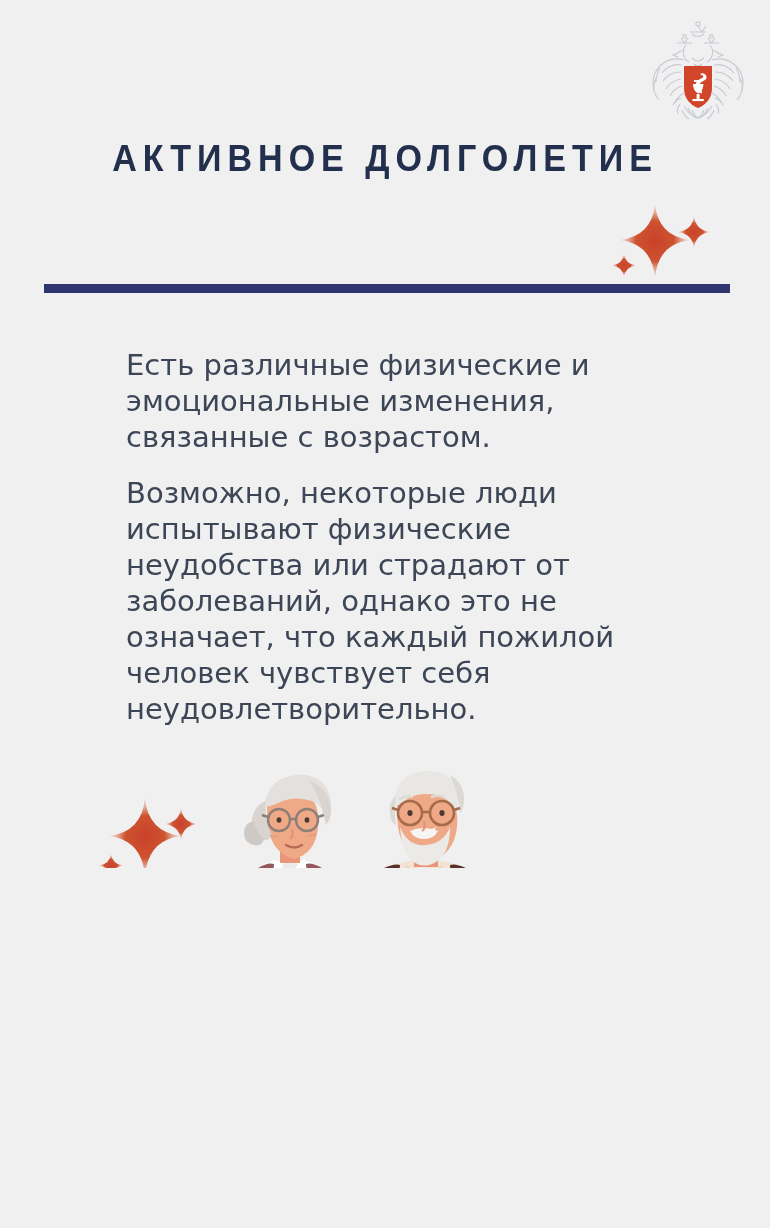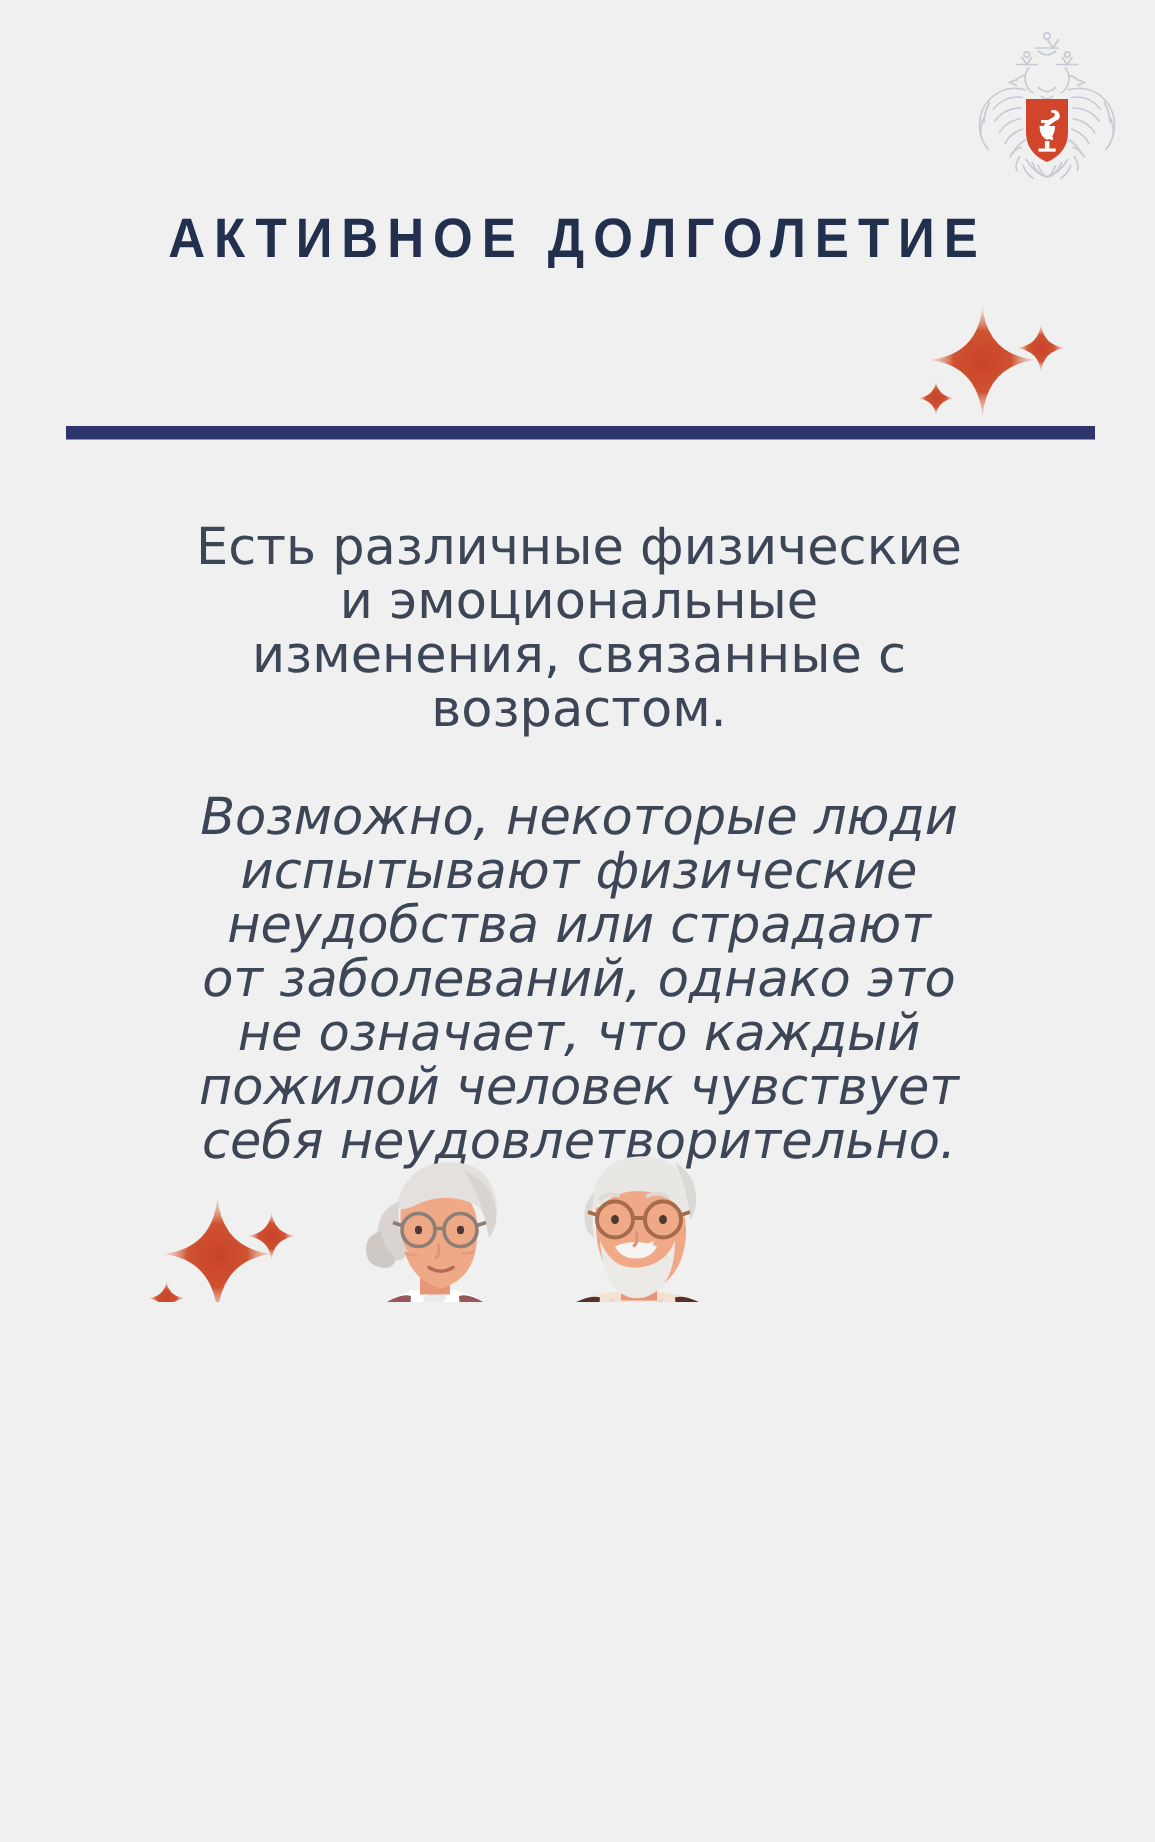"Есть различные физические и" .body-copy { font-size: 34px -> 29px; text-align: center -> none }
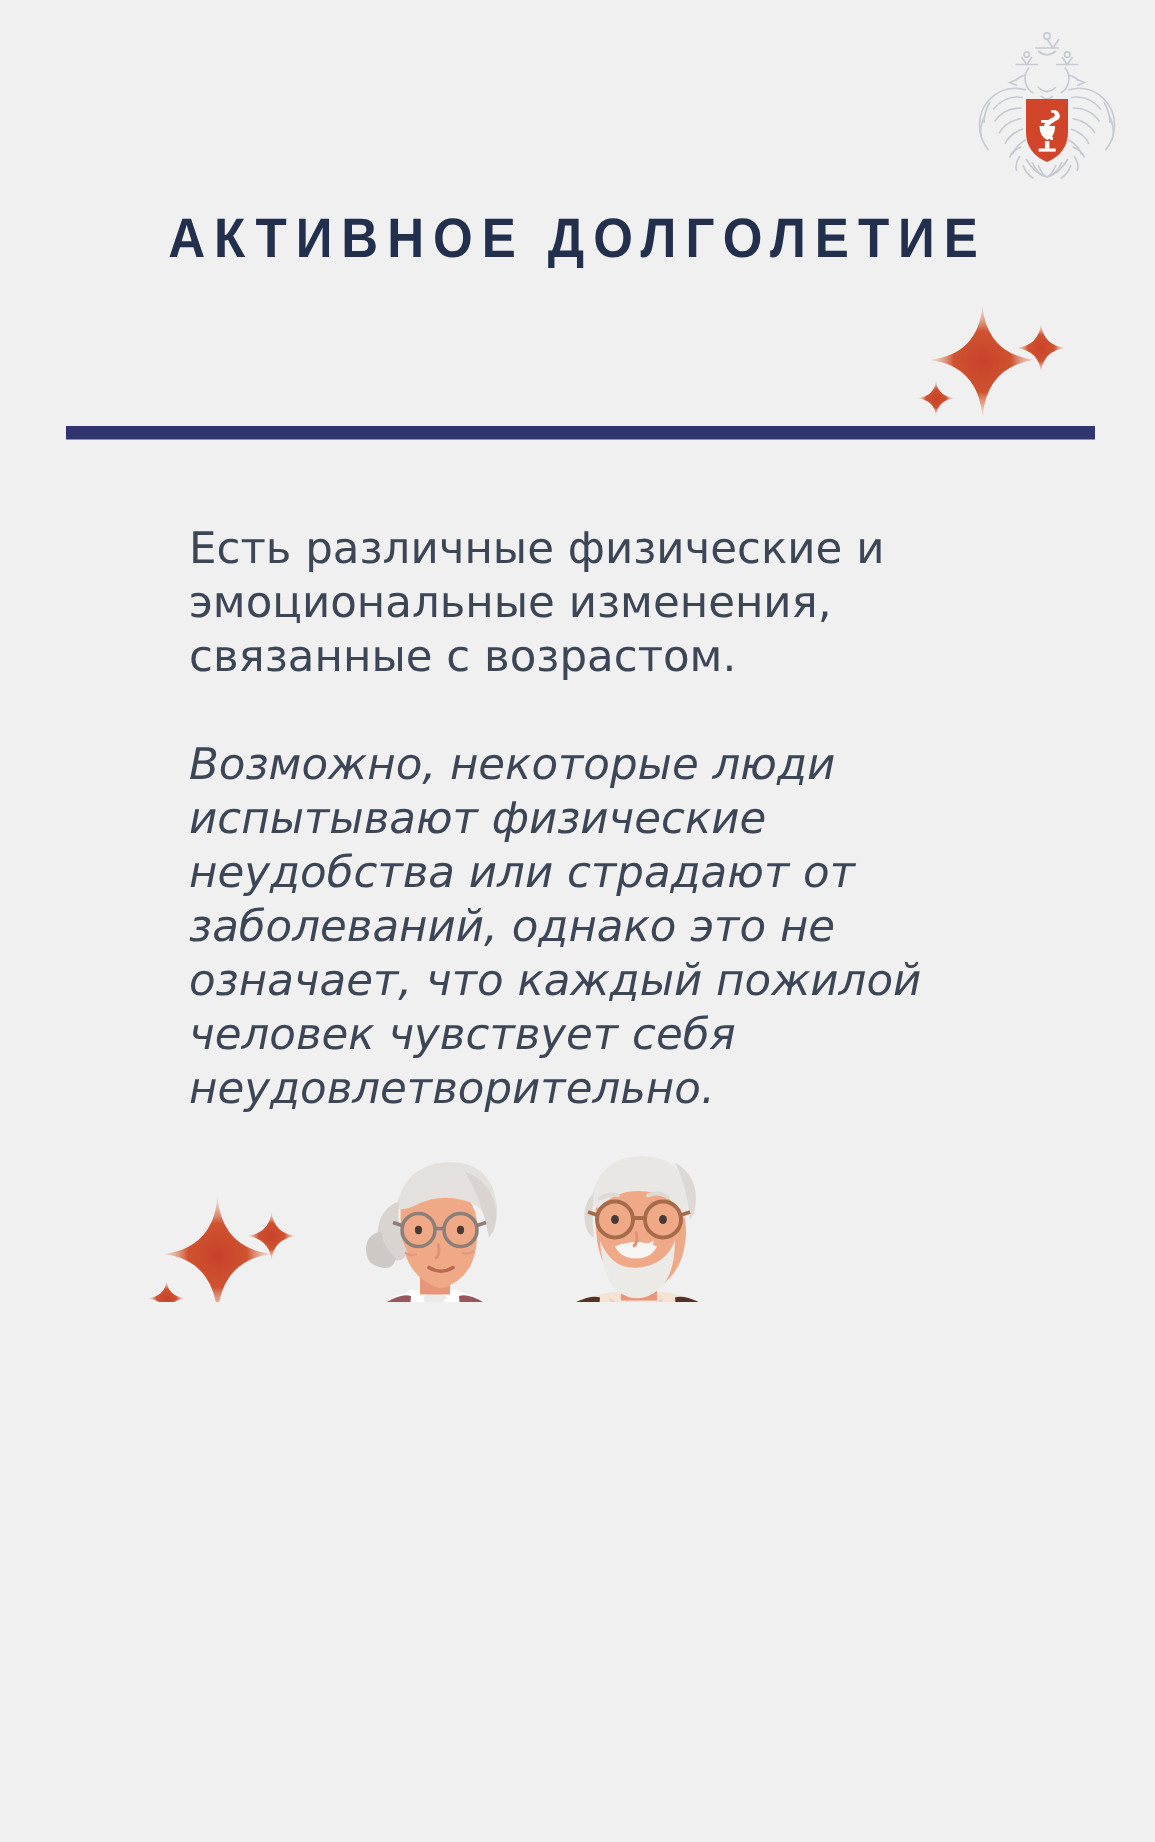"Возможно, некоторые люди испытывают" .body-copy p + p { font-style: italic -> none; margin-top: 36px -> 20px }
